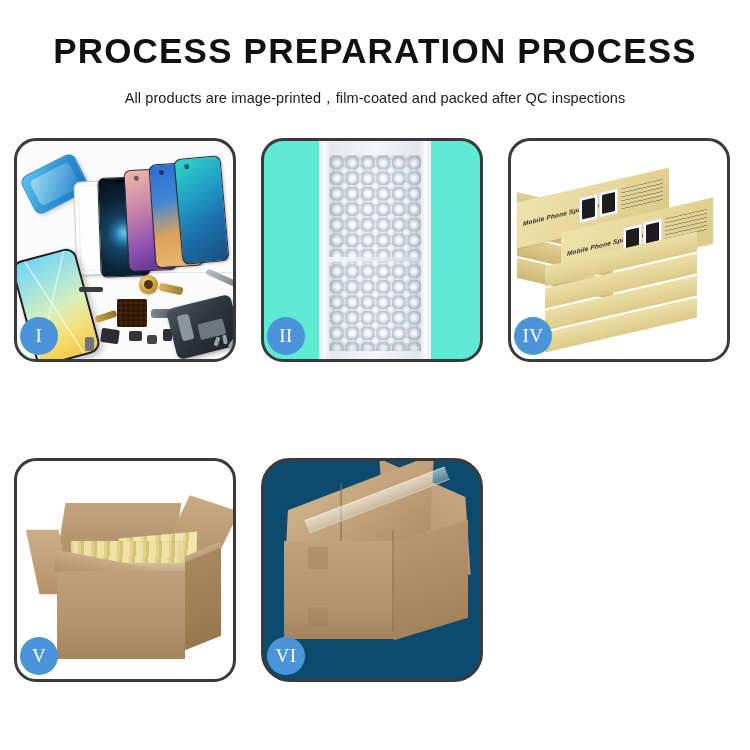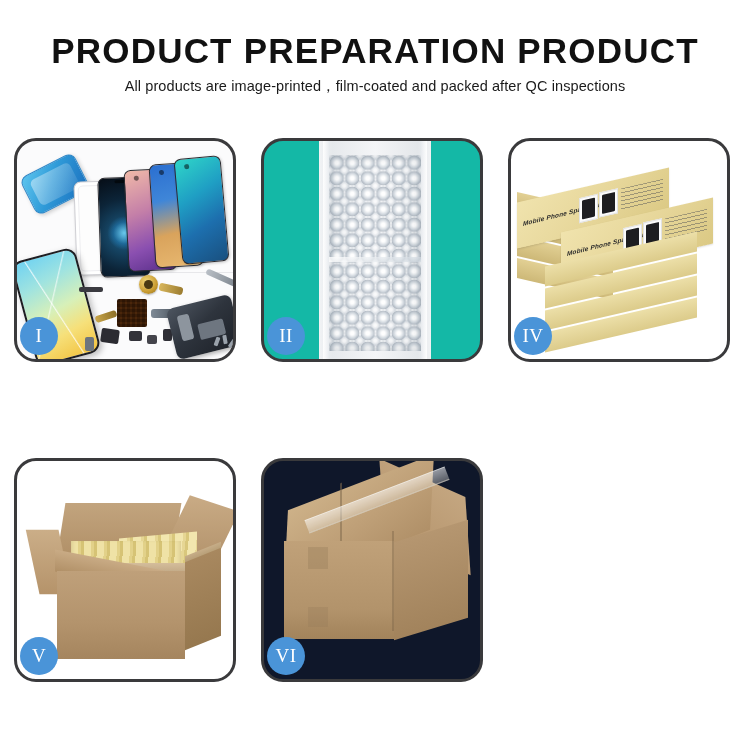"PRODUCT PREPARATION PRODUCT" div.title { text: PRODUCT PREPARATION PRODUCT -> PROCESS PREPARATION PROCESS }
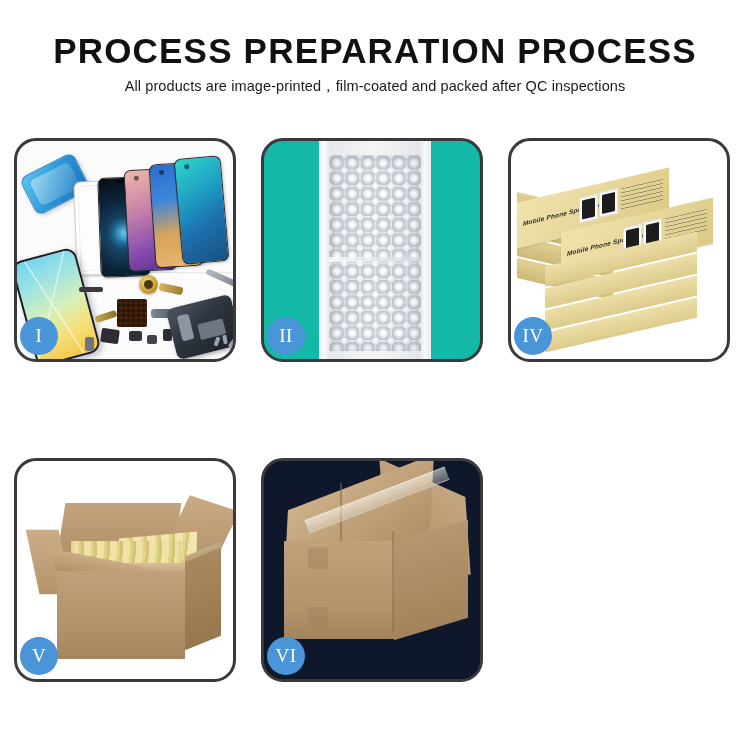"All products are" .subtitle { margin-top: 4px -> 16px }
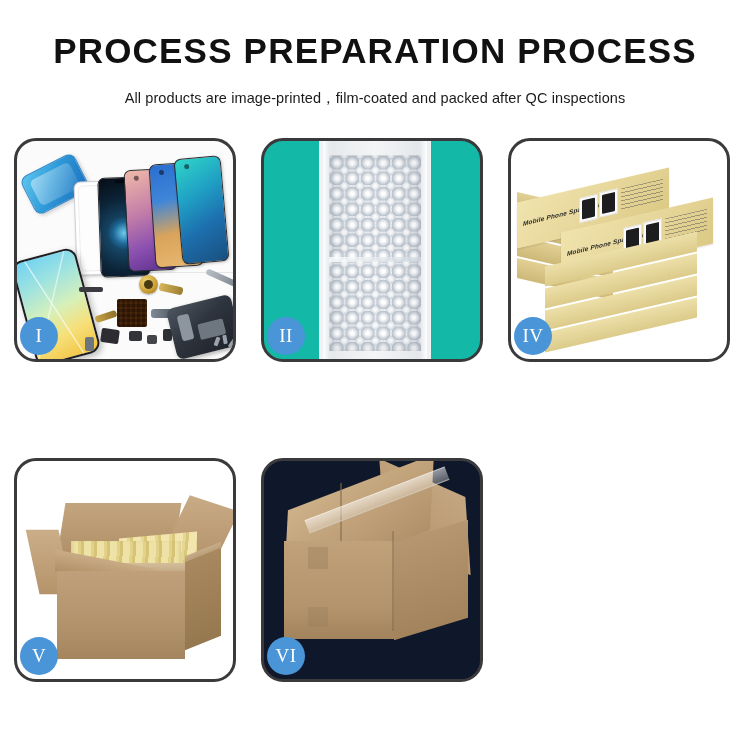"II" .p2 { background: #14b8a6 -> #5eead4 }
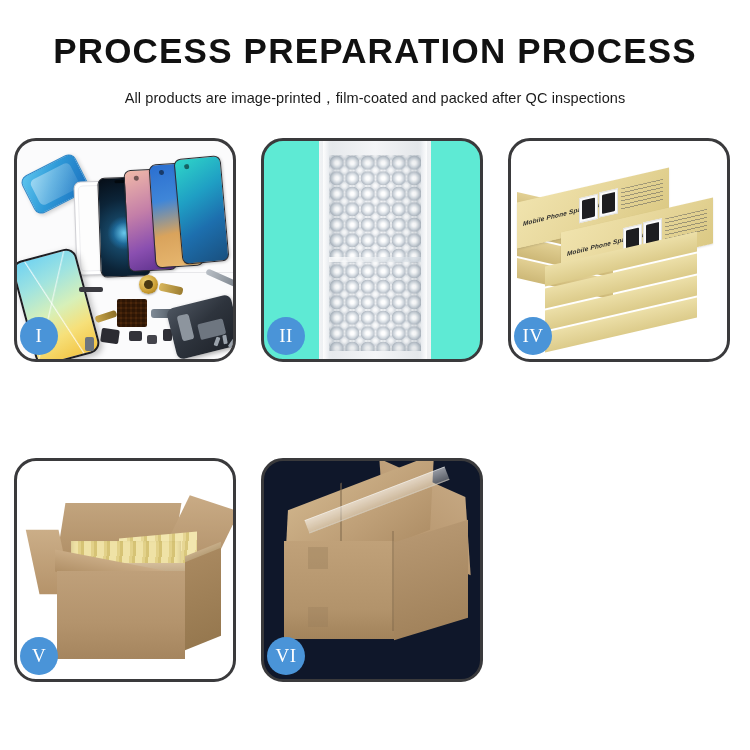"VI" .p6 { background: #0f172a -> #0c4a6e; border-radius: none -> 29px }
